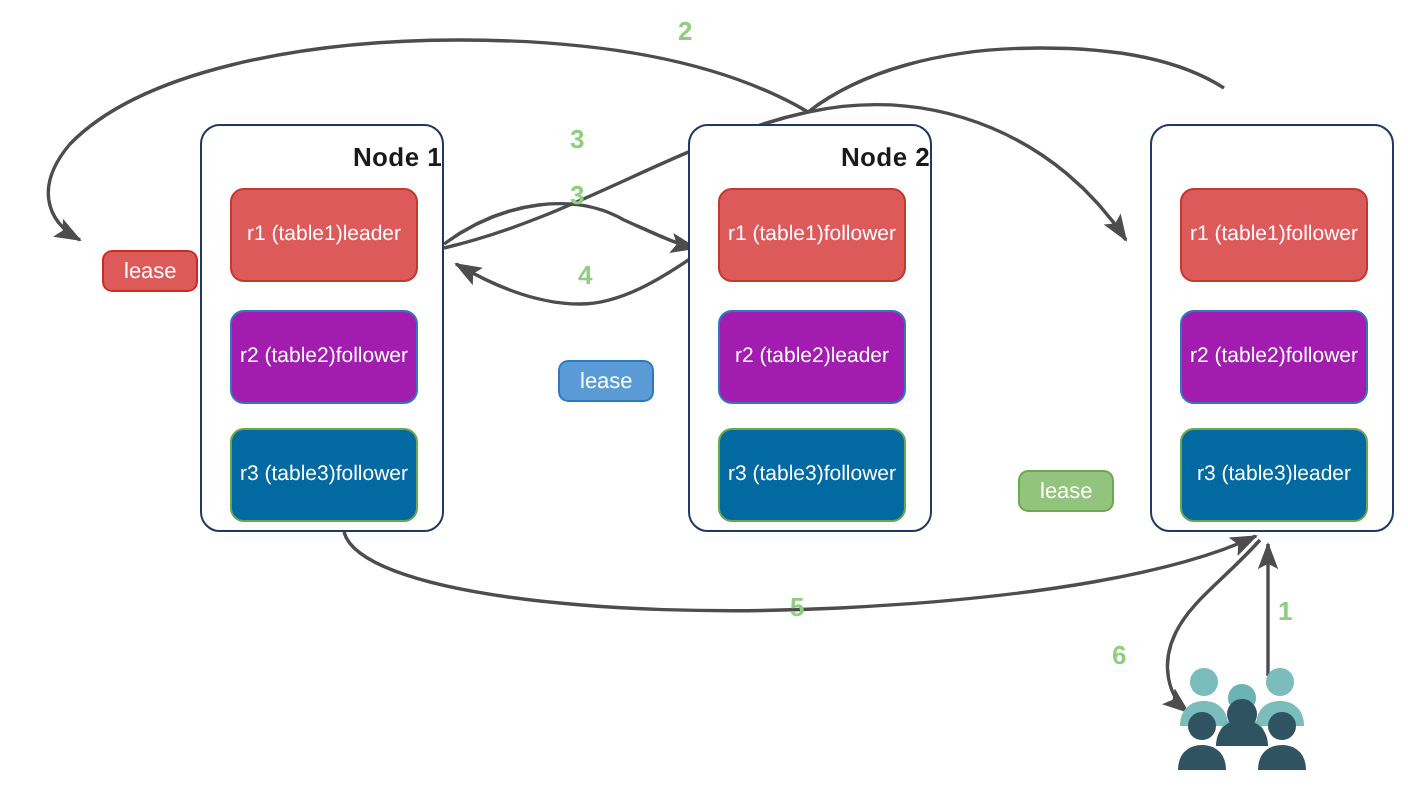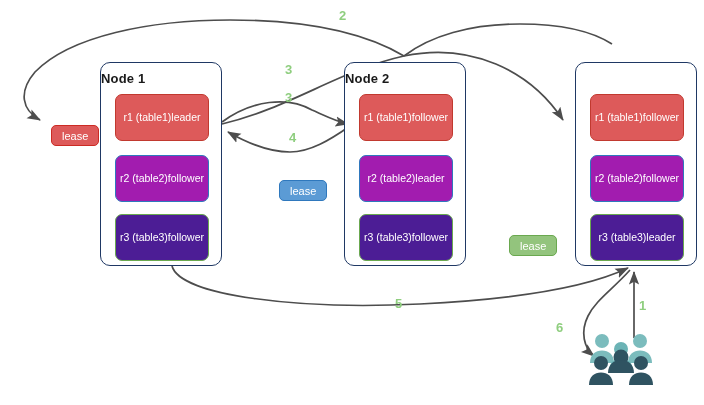"Node 1" .node-title { text-align: left -> right }
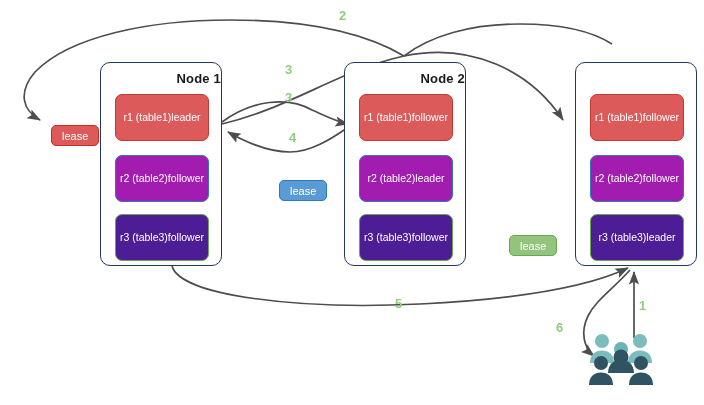"r3 (table3)" .rep-green { background: #4c1d95 -> #0369a1 }
